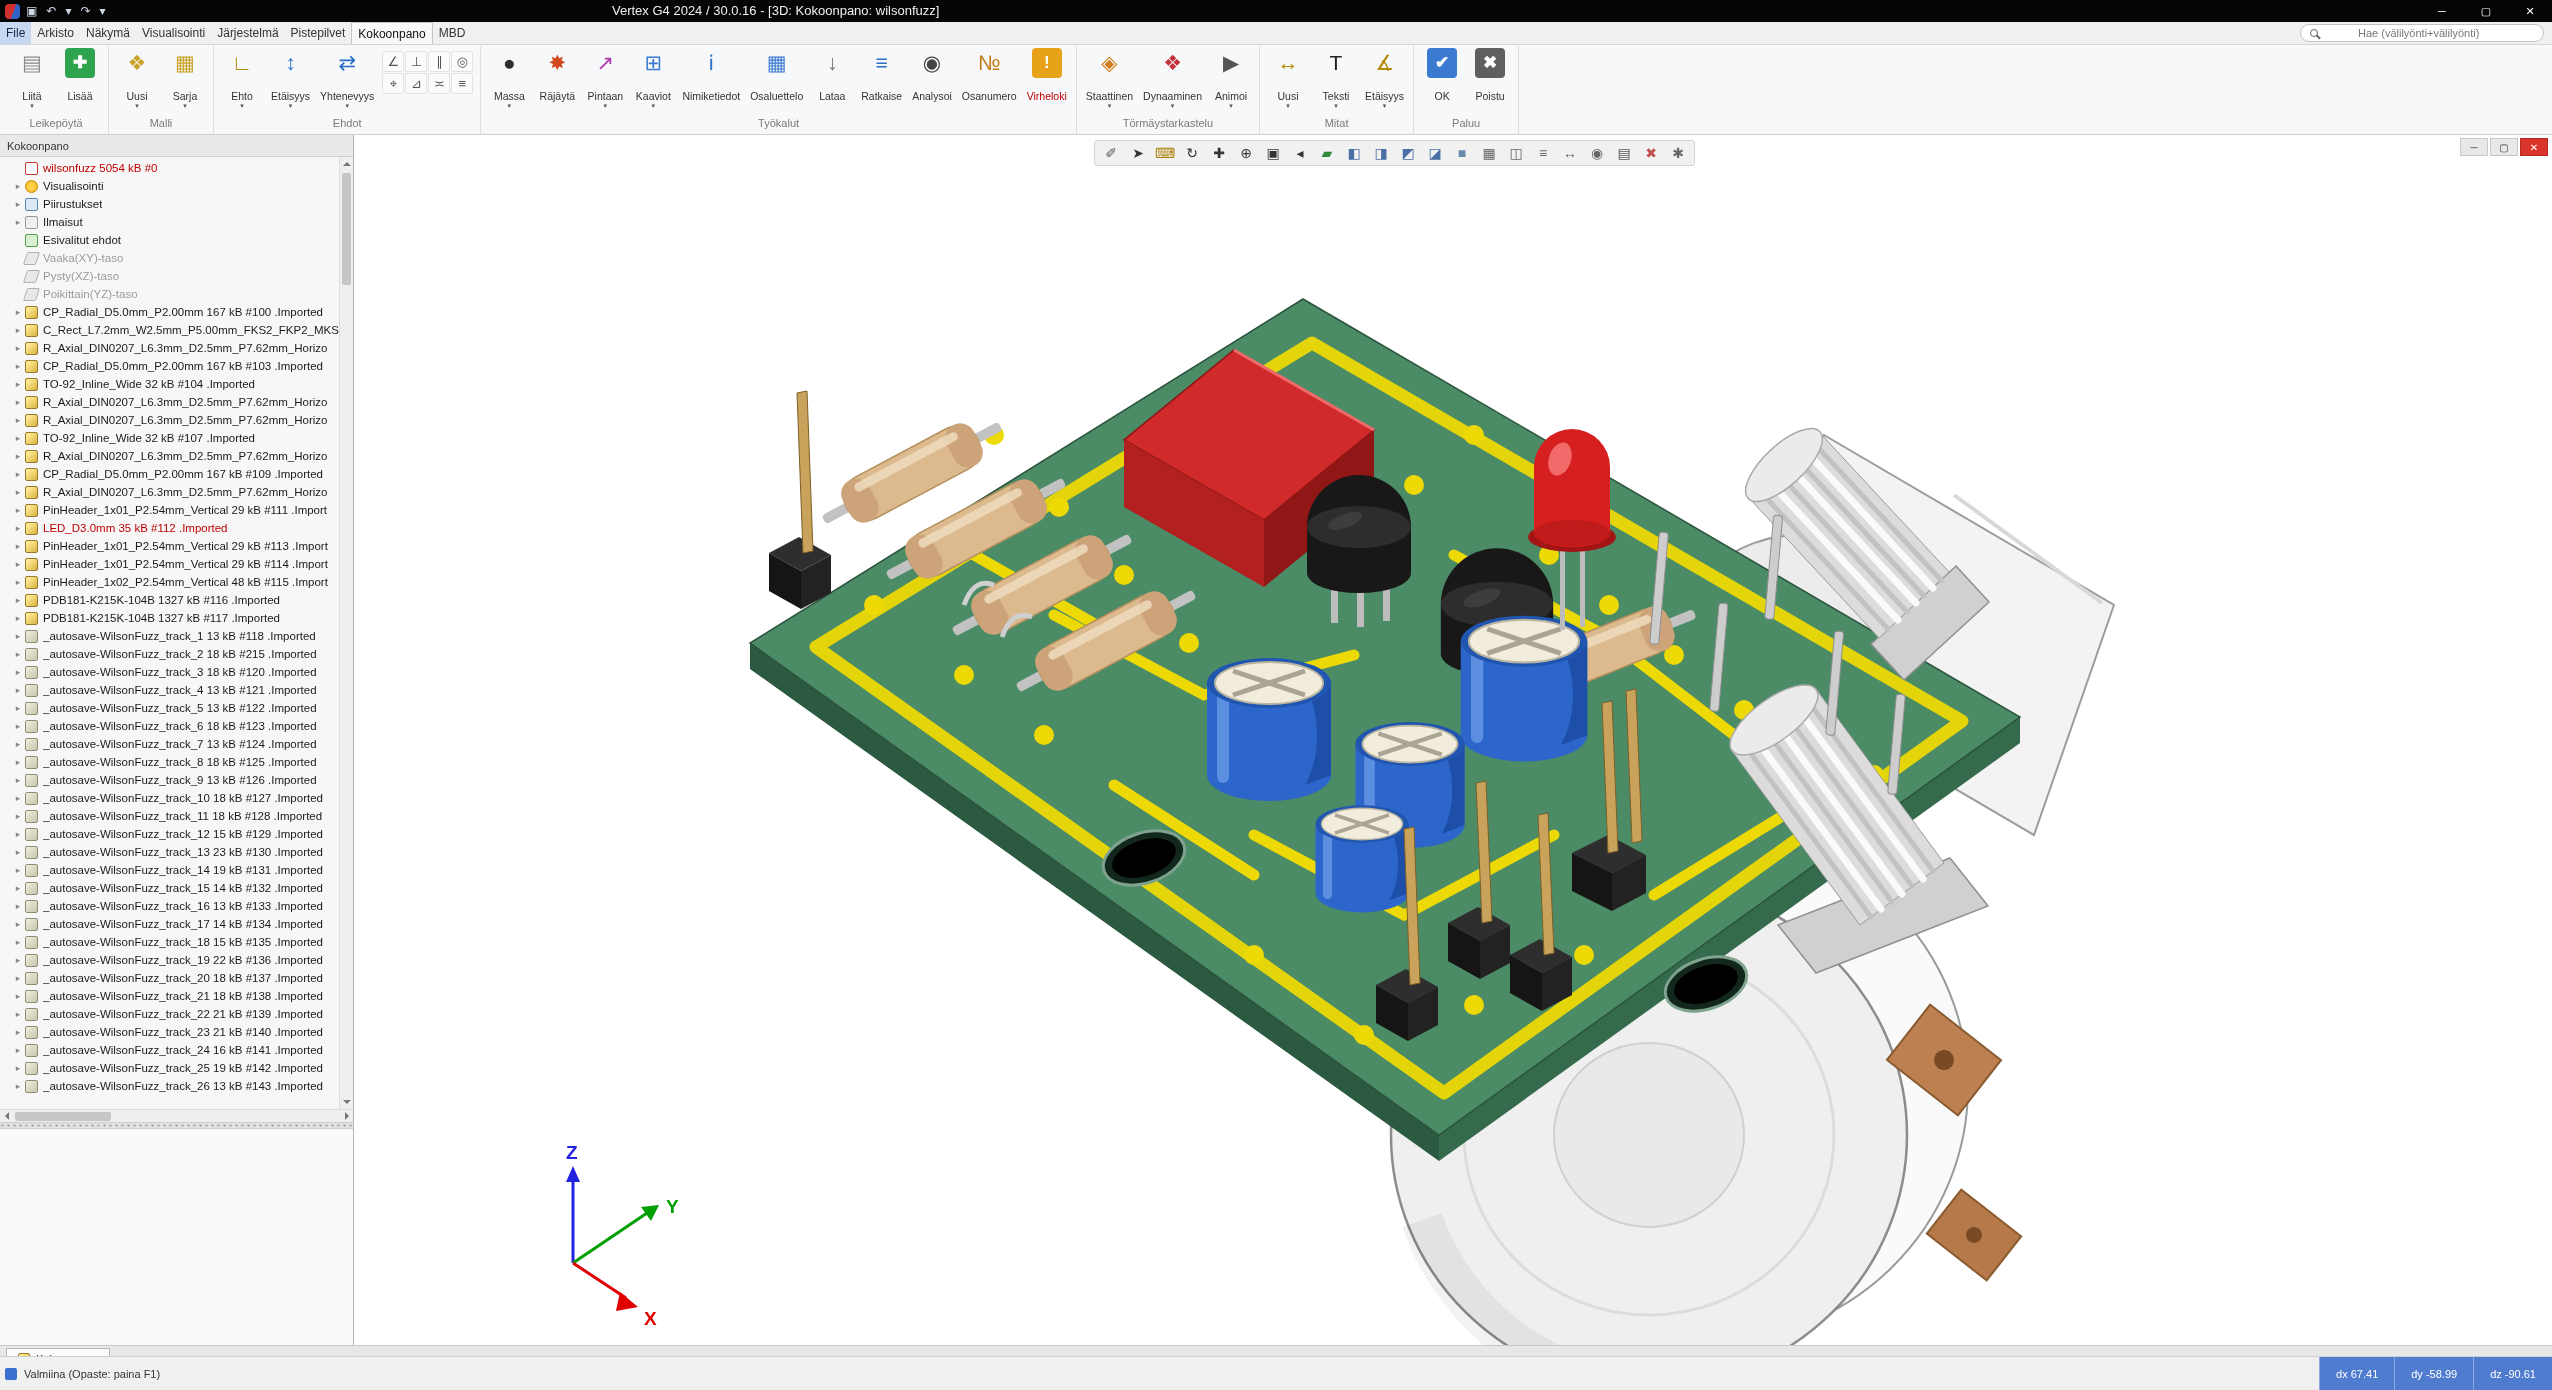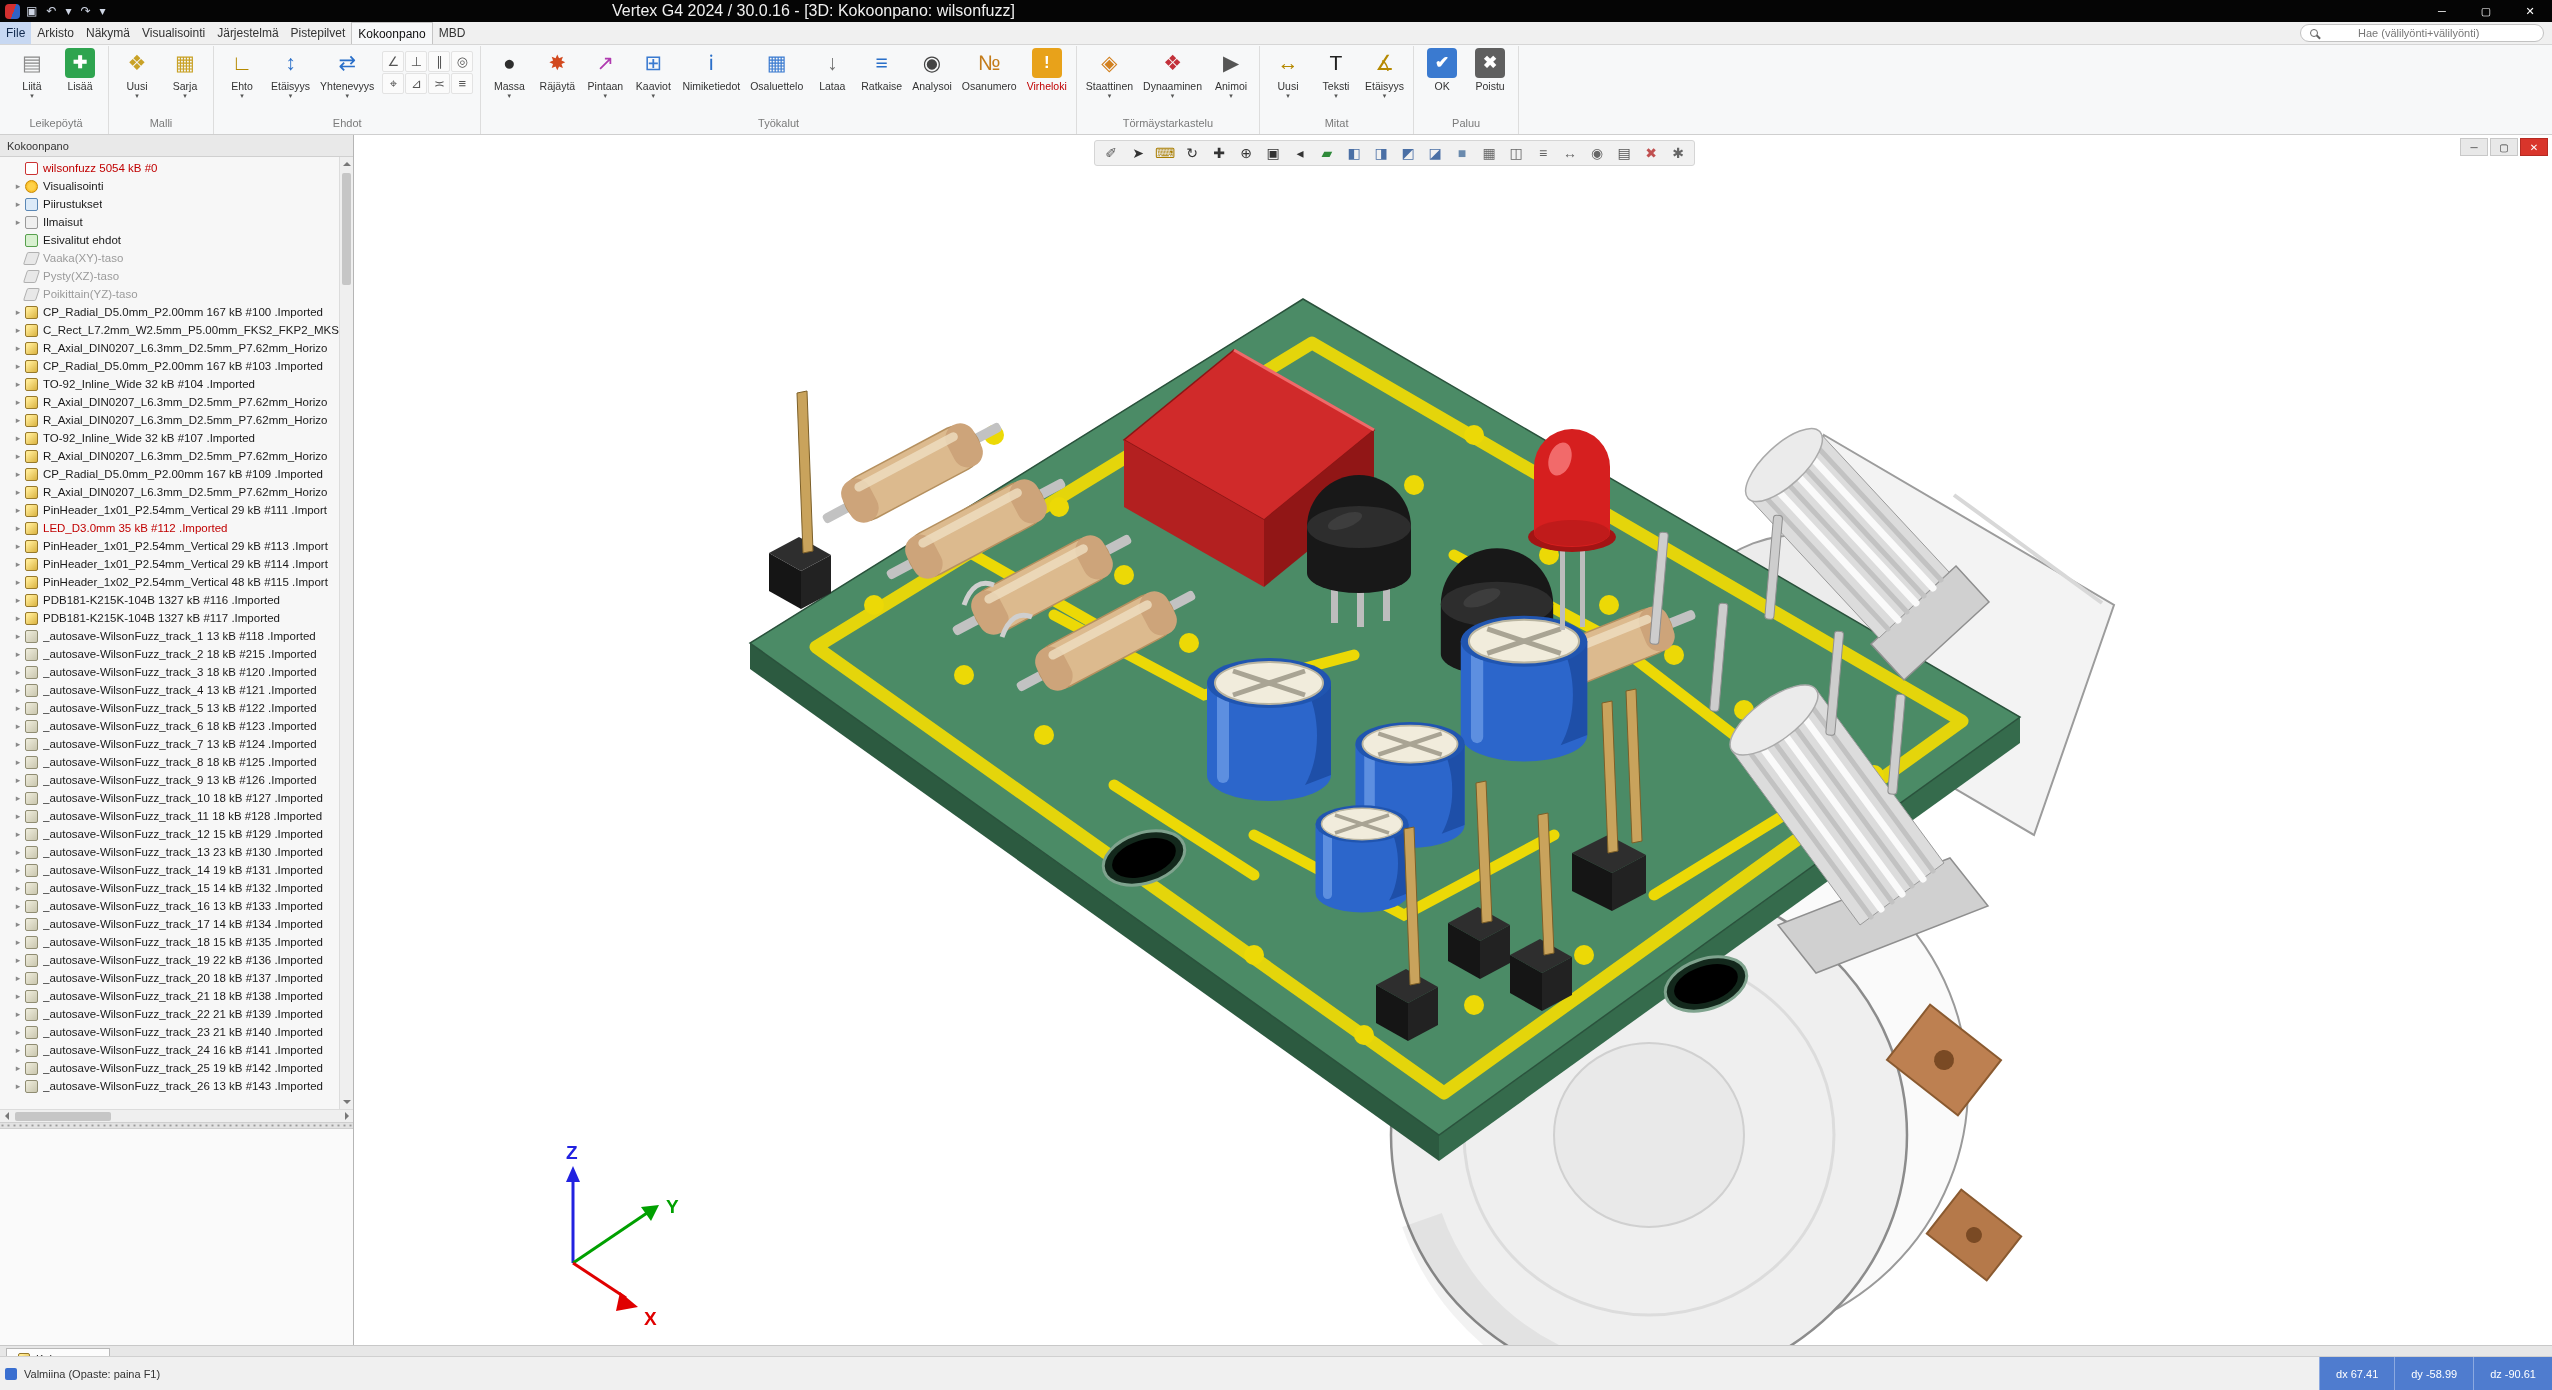"Vertex G4 2024 / 30.0.16" .title-text { font-size: 16px -> 13px }
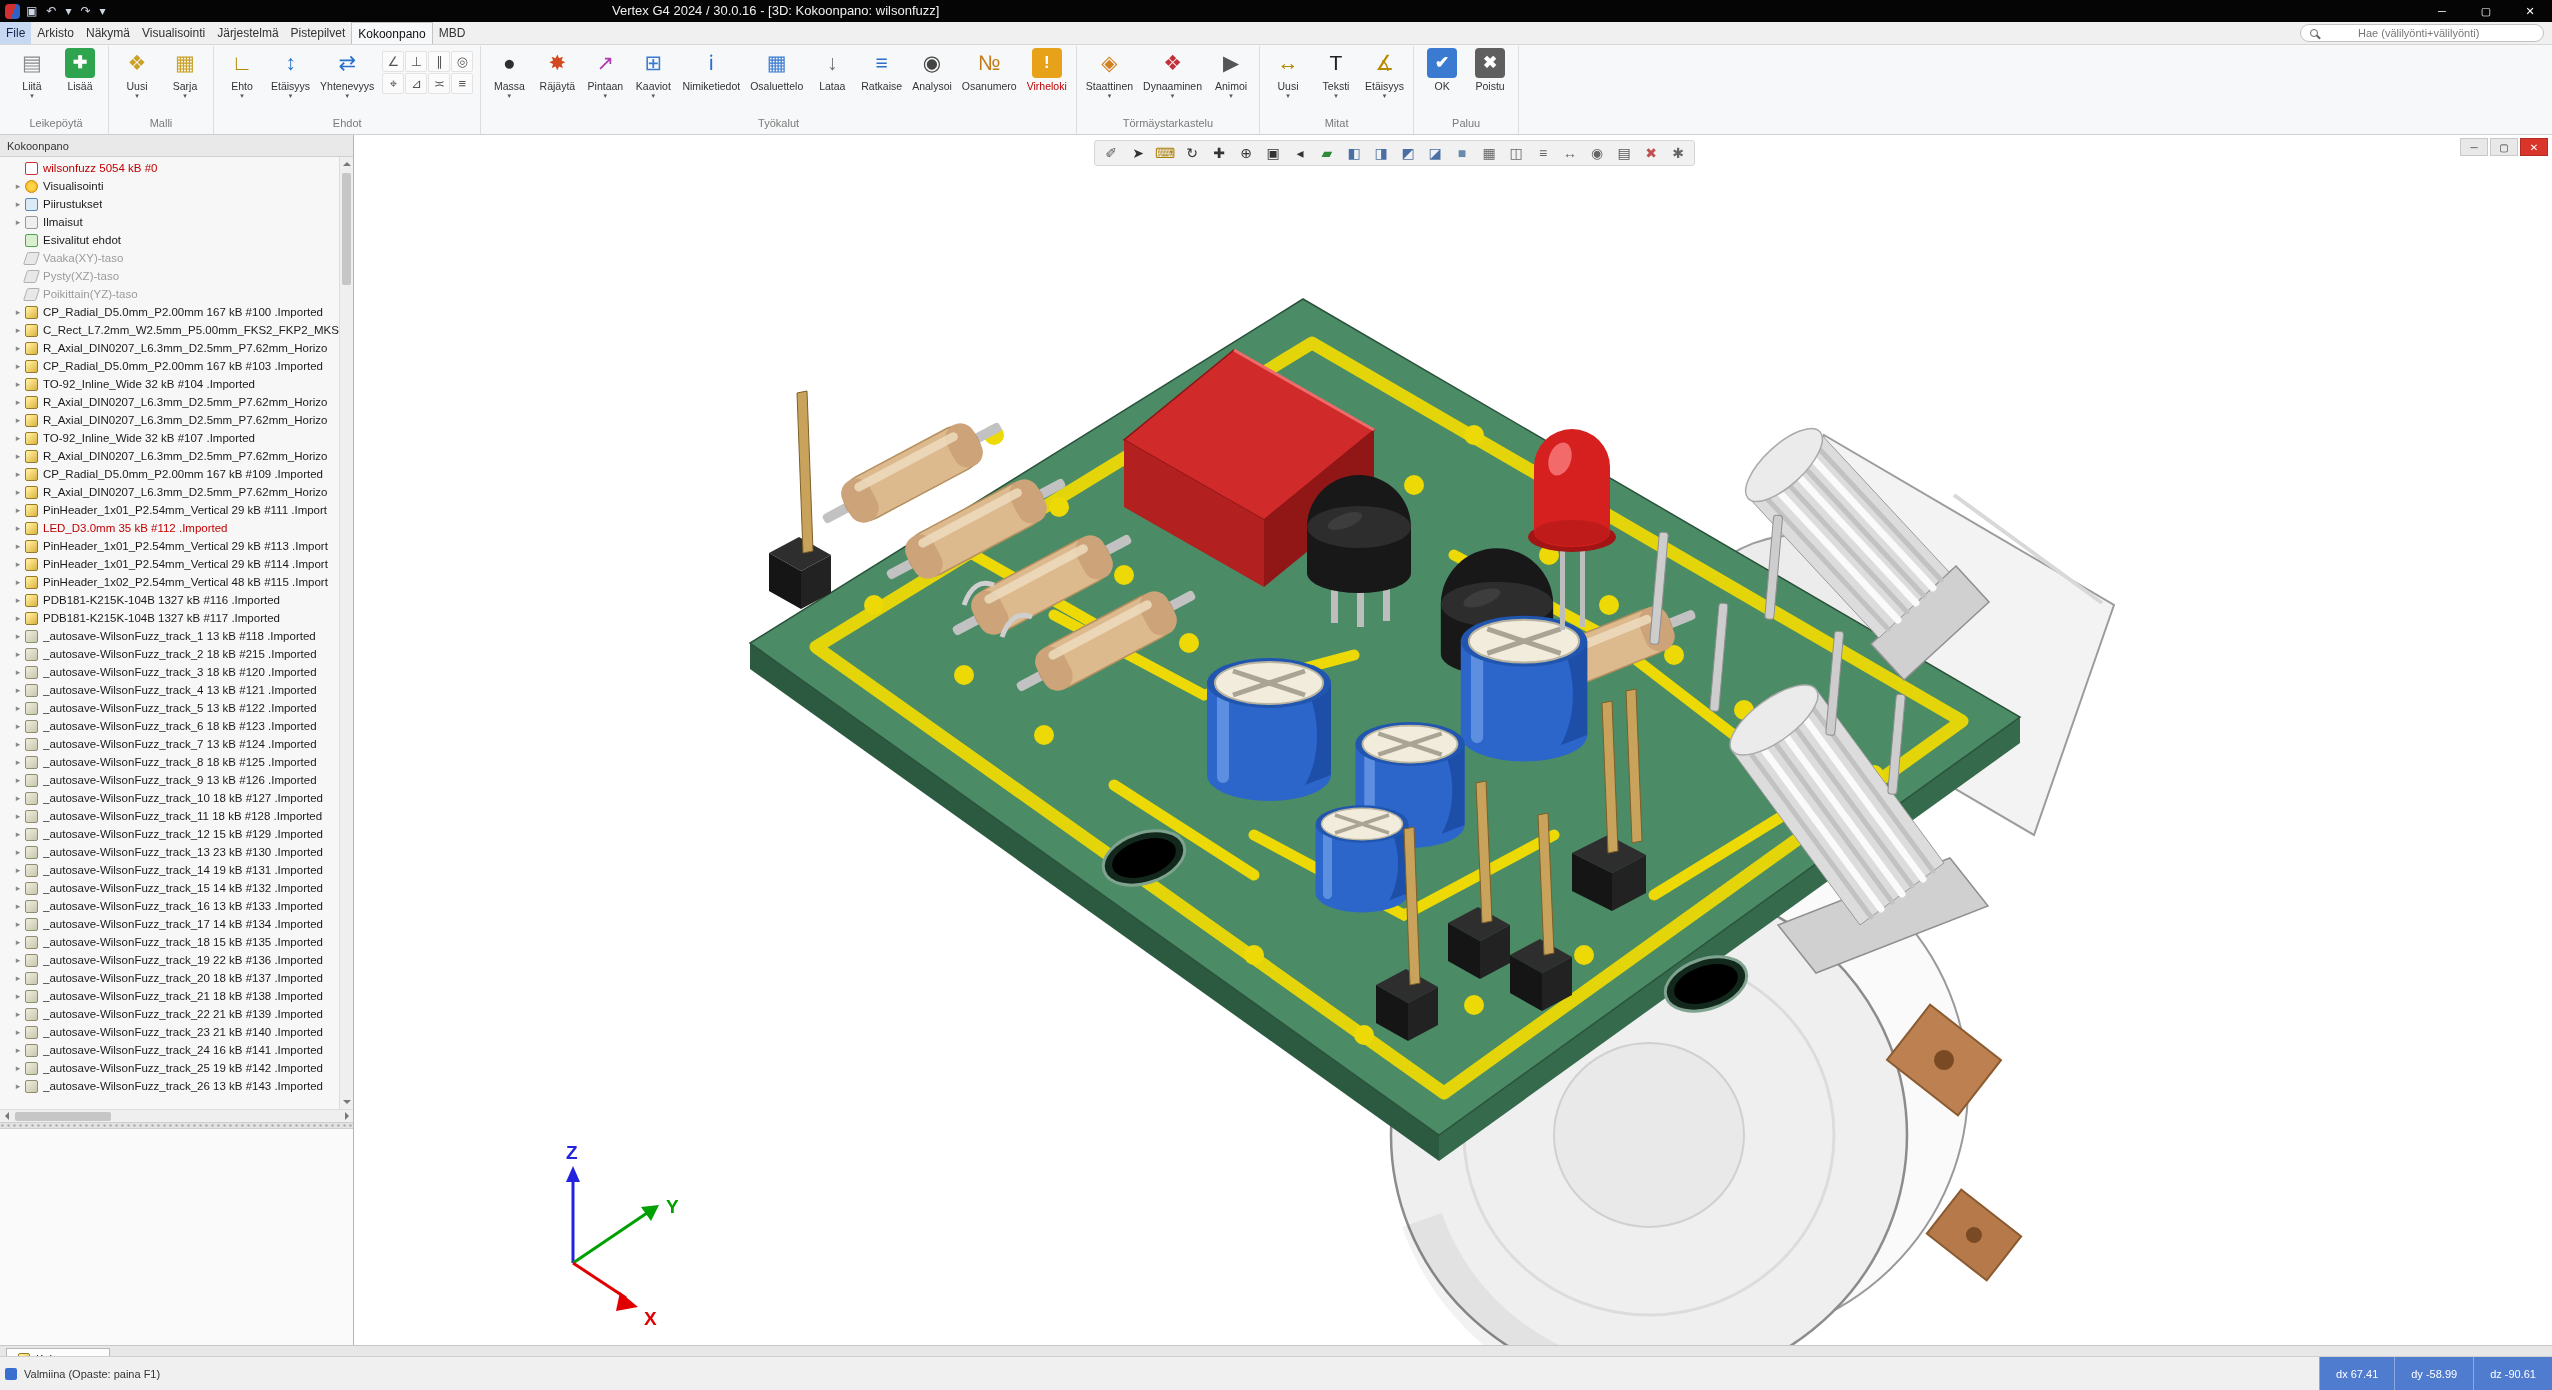"Liitä" .rlb { margin-top: 2px -> 12px }
